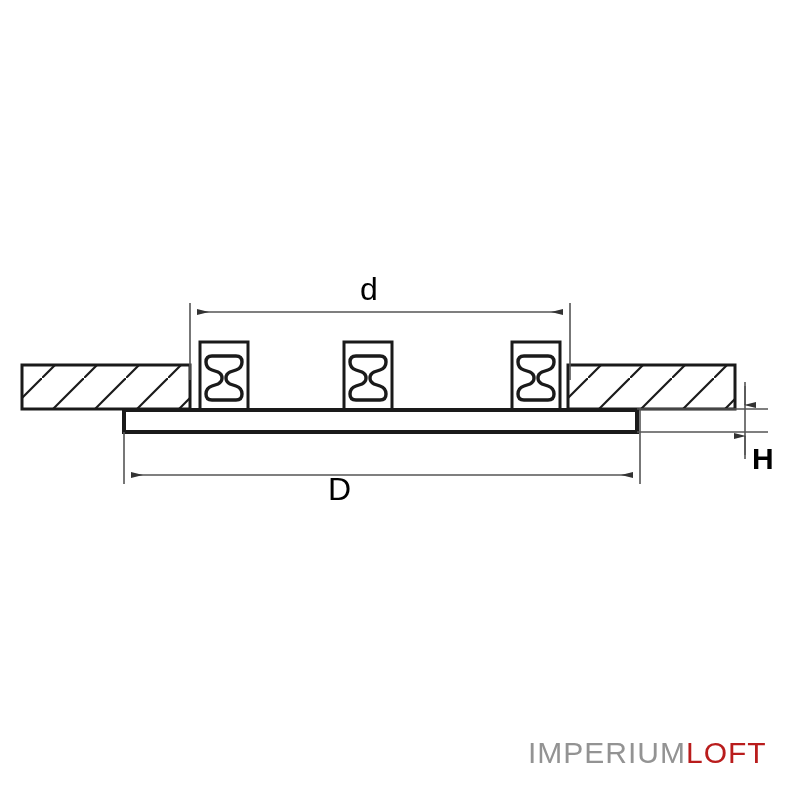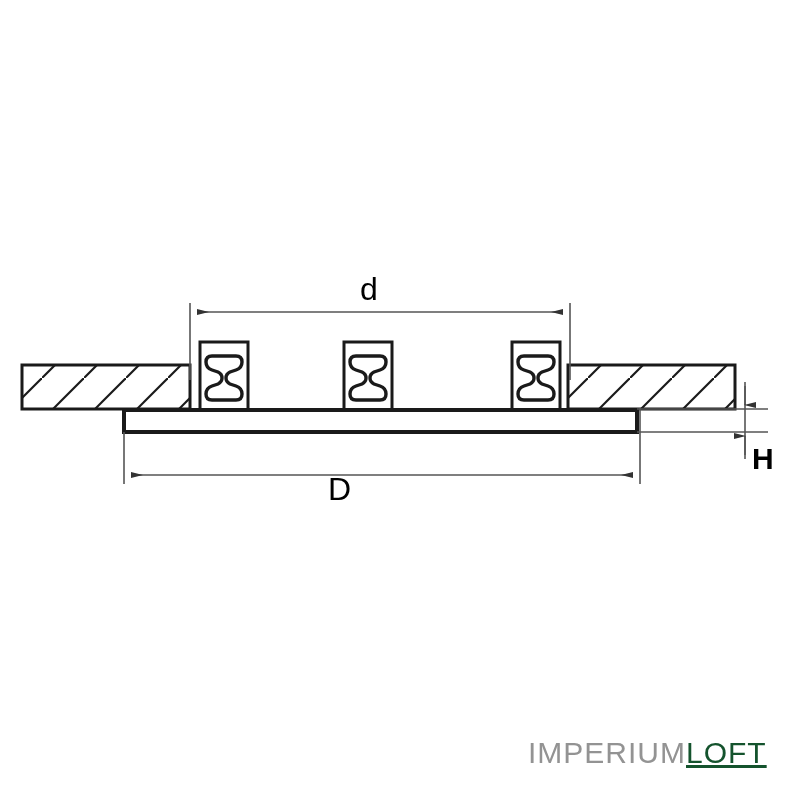"LOFT" #brand-part-accent { color: #14532d -> #b91c1c; text-decoration: underline -> none }
